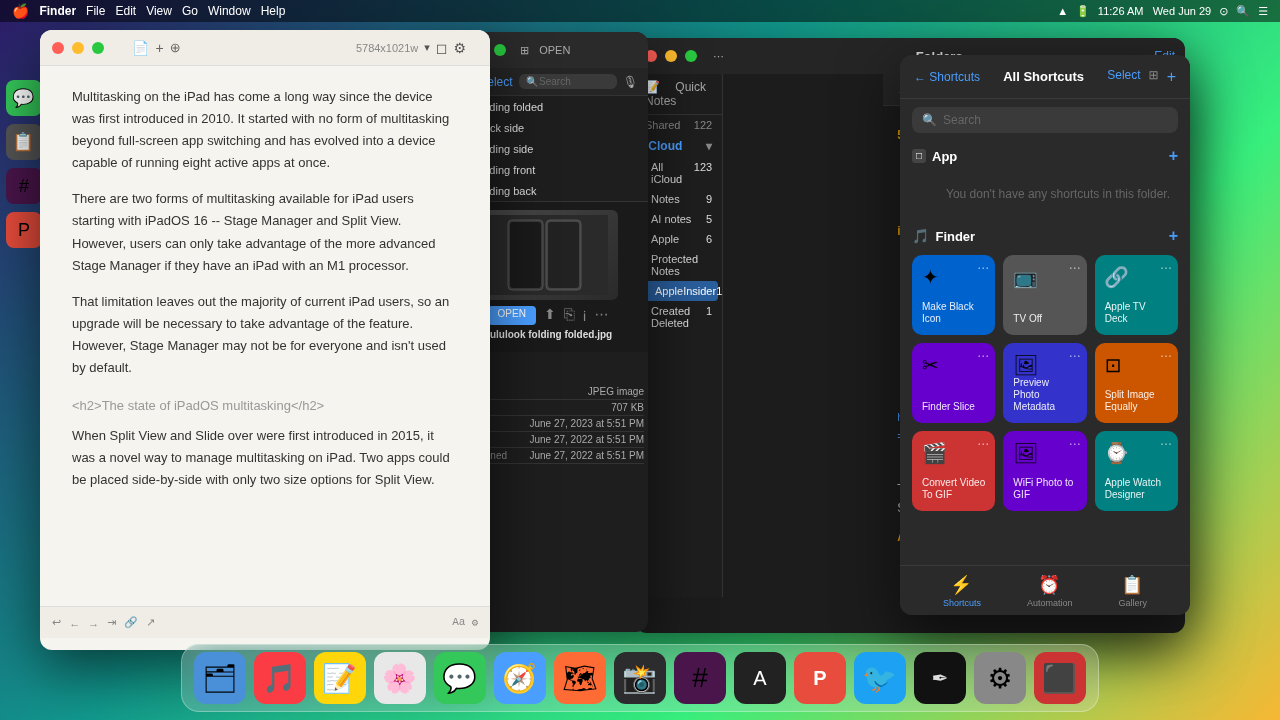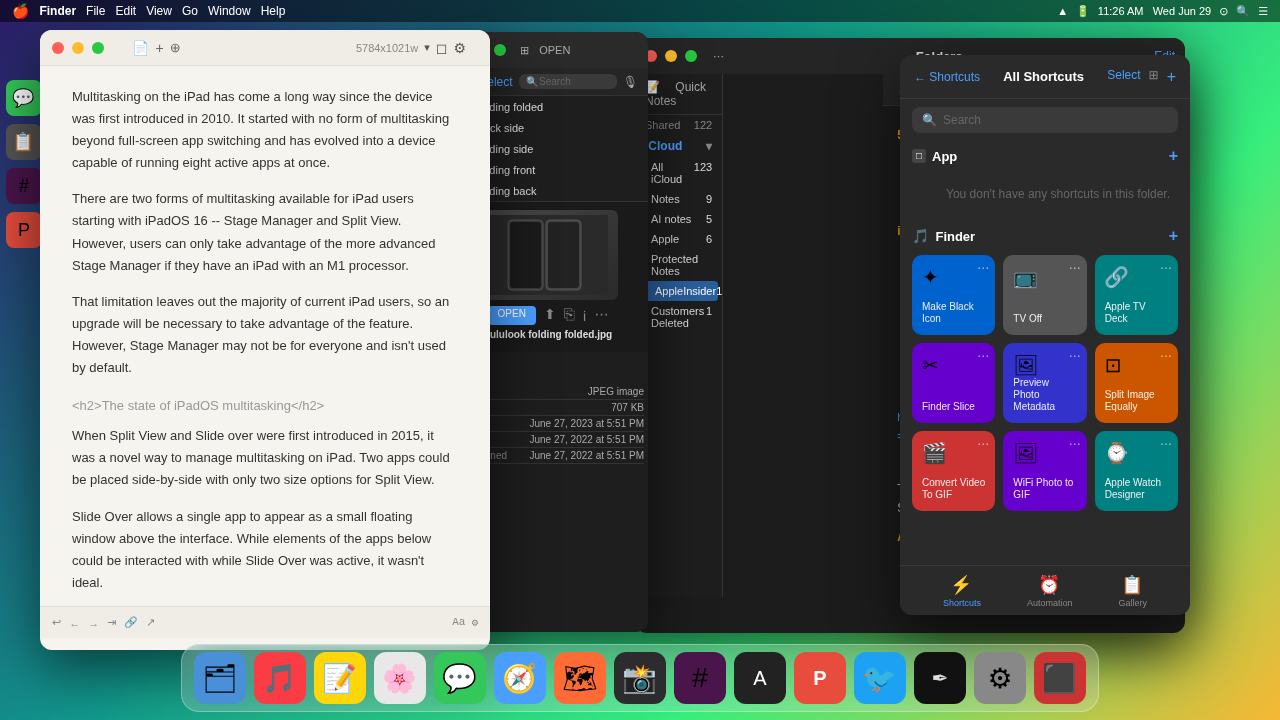"Customers Deleted" span { text: Customers -> Created }
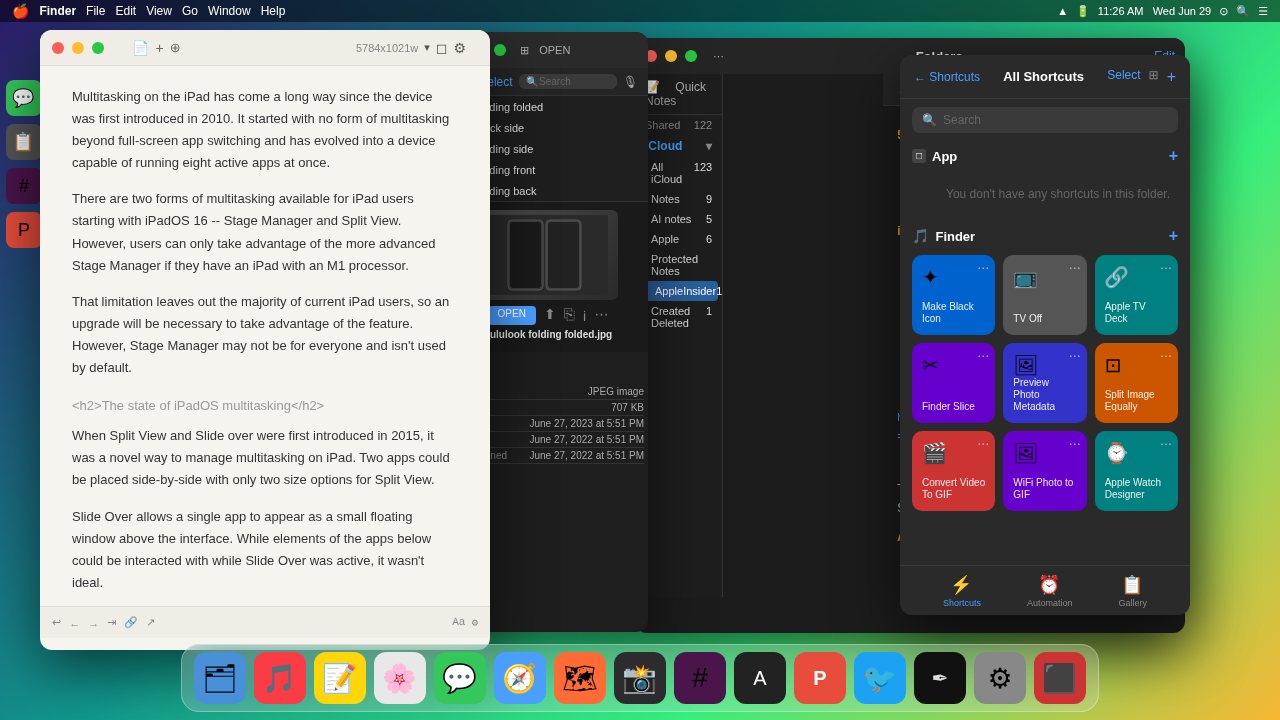"Slide Over allows a single" p { html: <p>Slide Over allows a single app to appear as a small floating window above the interface. While elements of the apps below could be interacted with while Slide Over was active, it wasn't ideal.</p> -> none }
